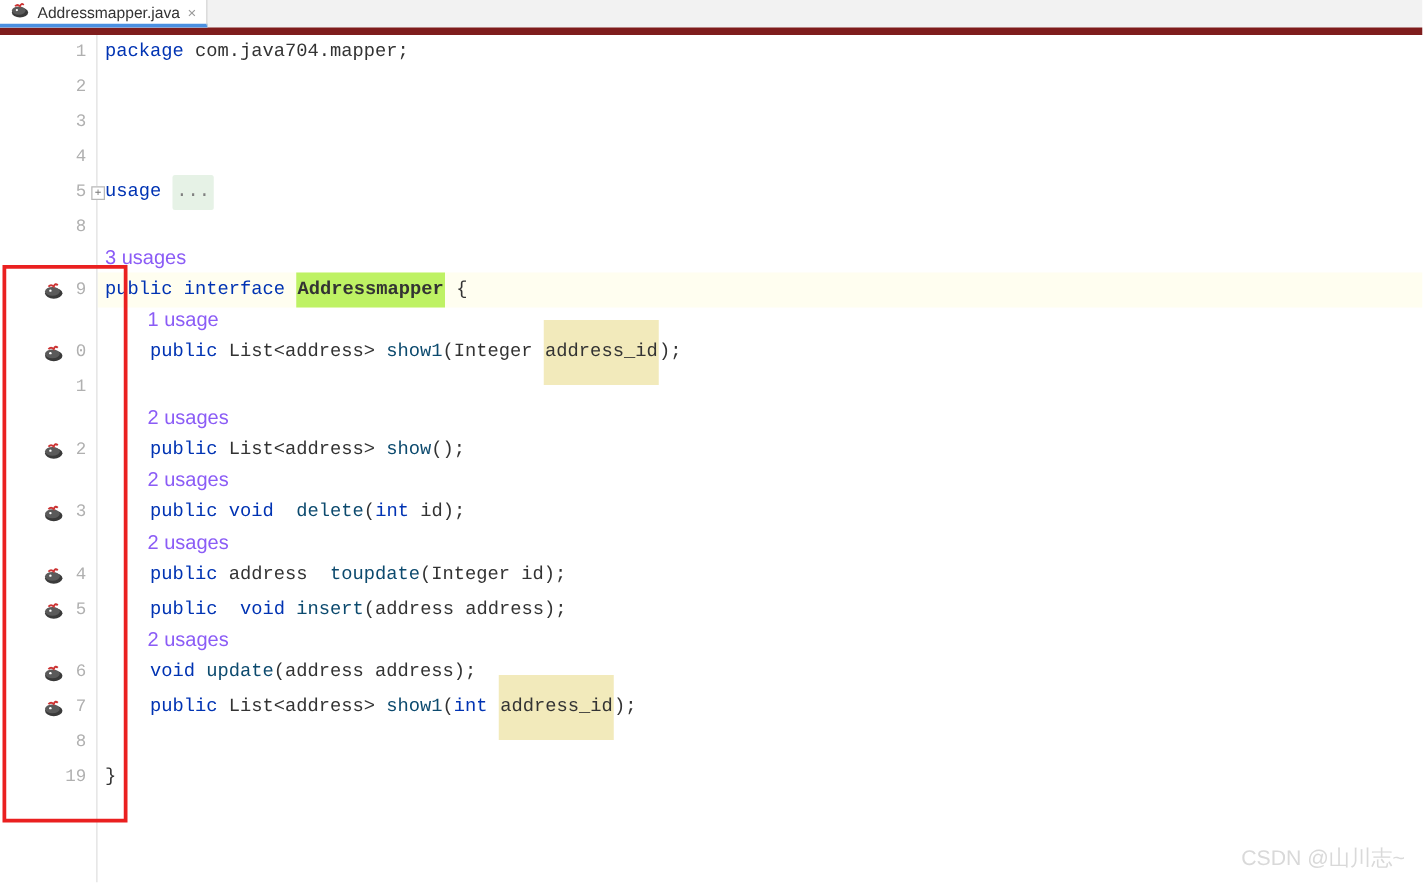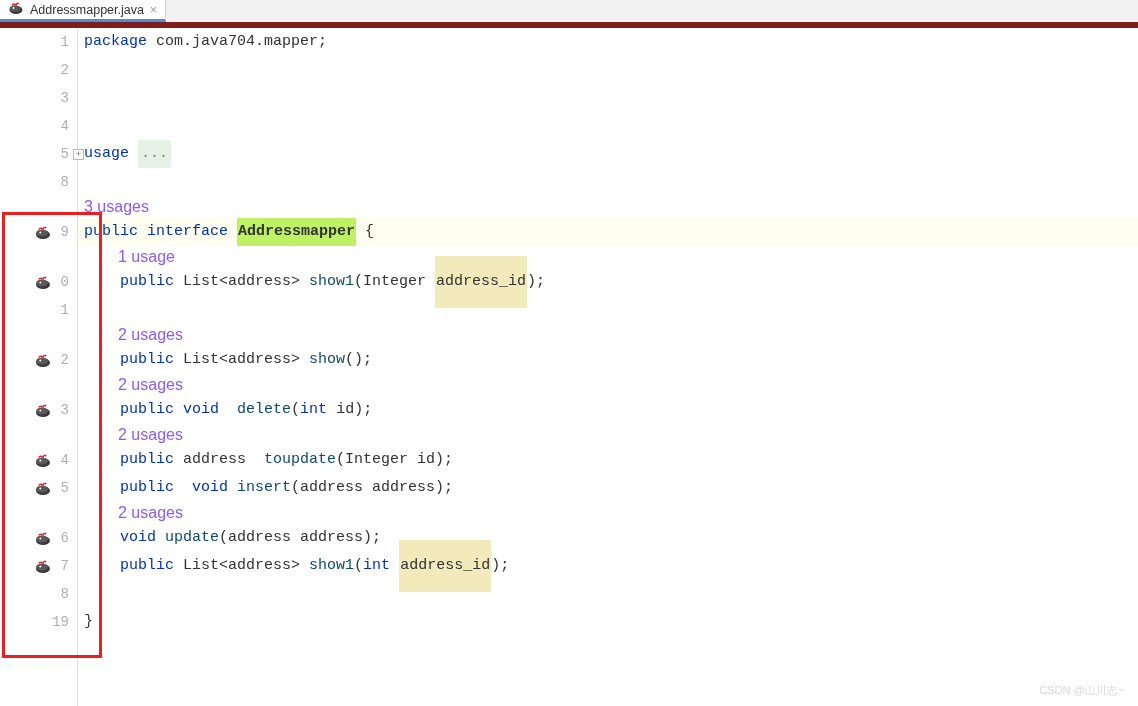"CSDN @山川志~" .watermark { font-size: 11px -> 17px }
